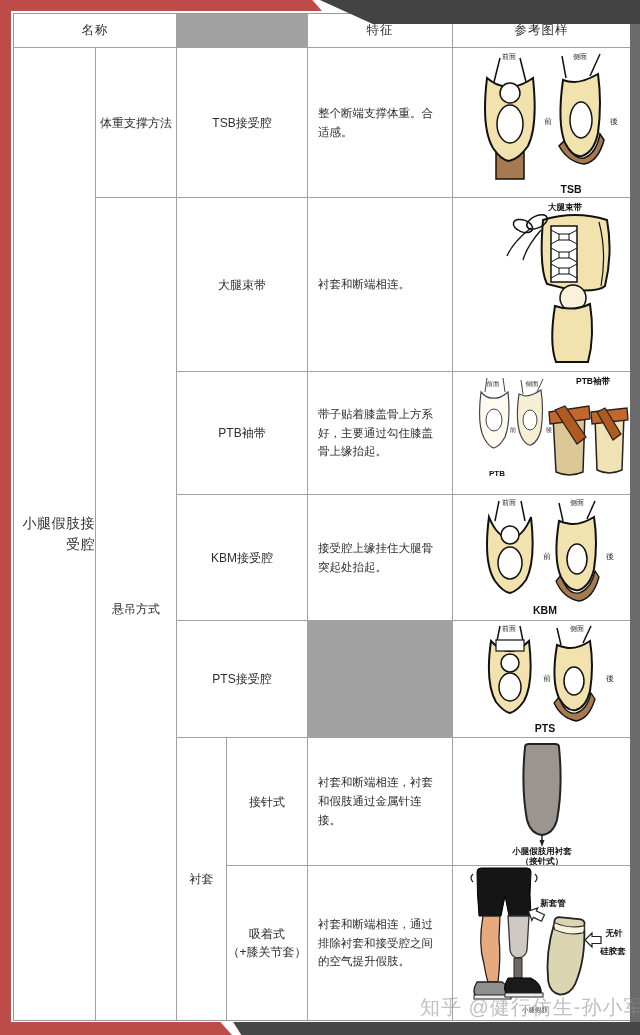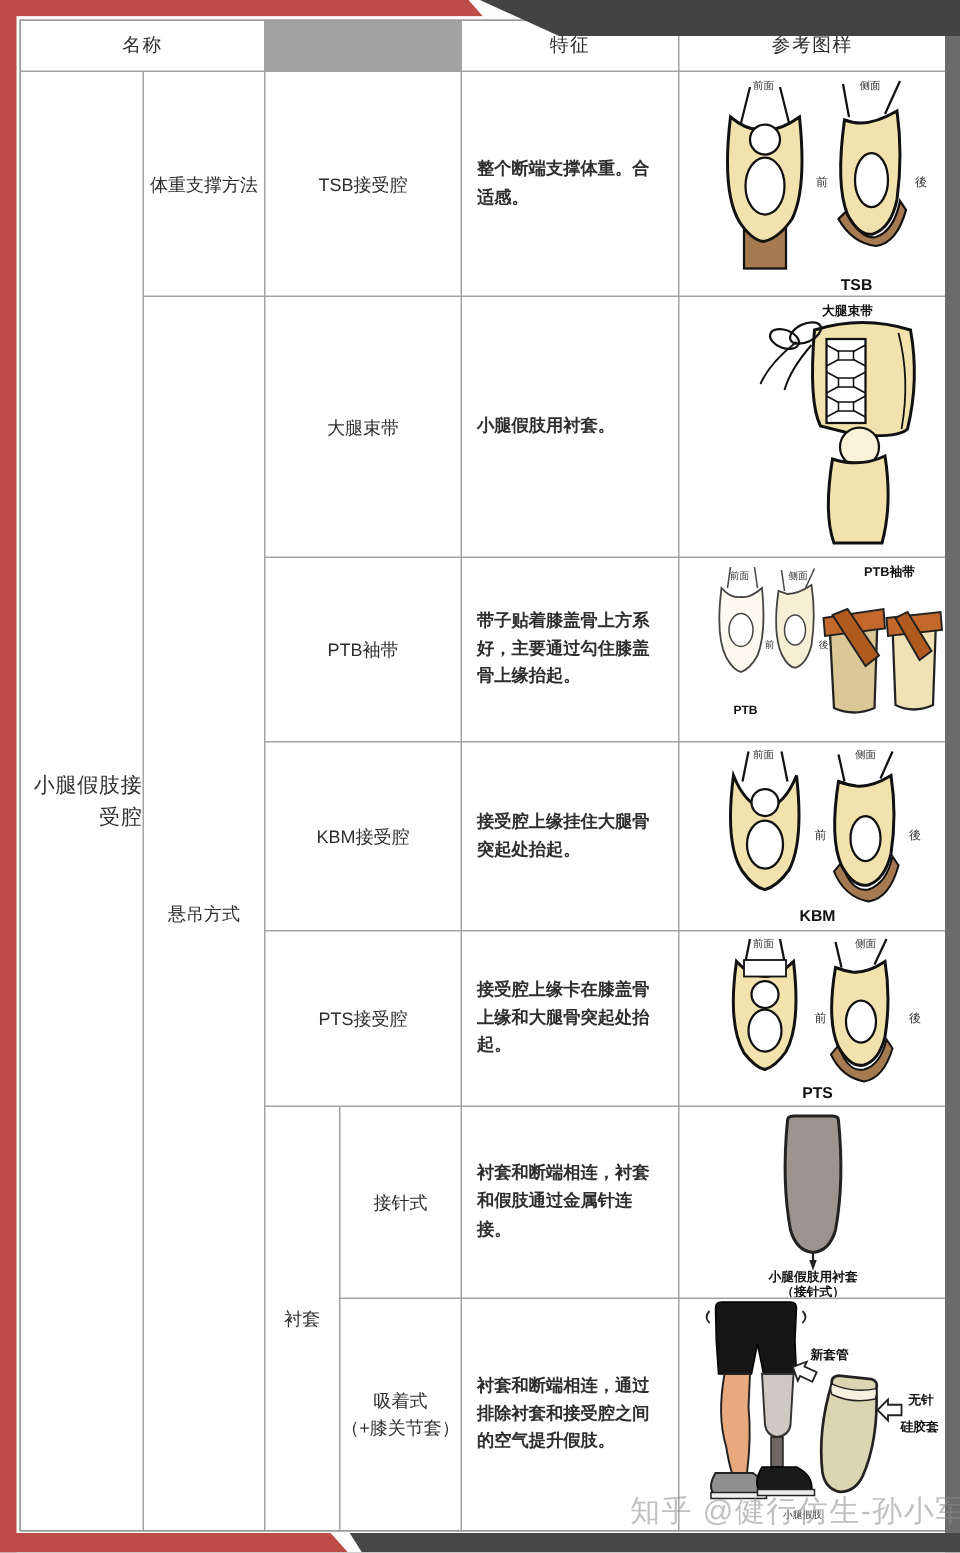"整个断端支撑体重。合适感。" .cell.feat { font-weight: bold -> none }
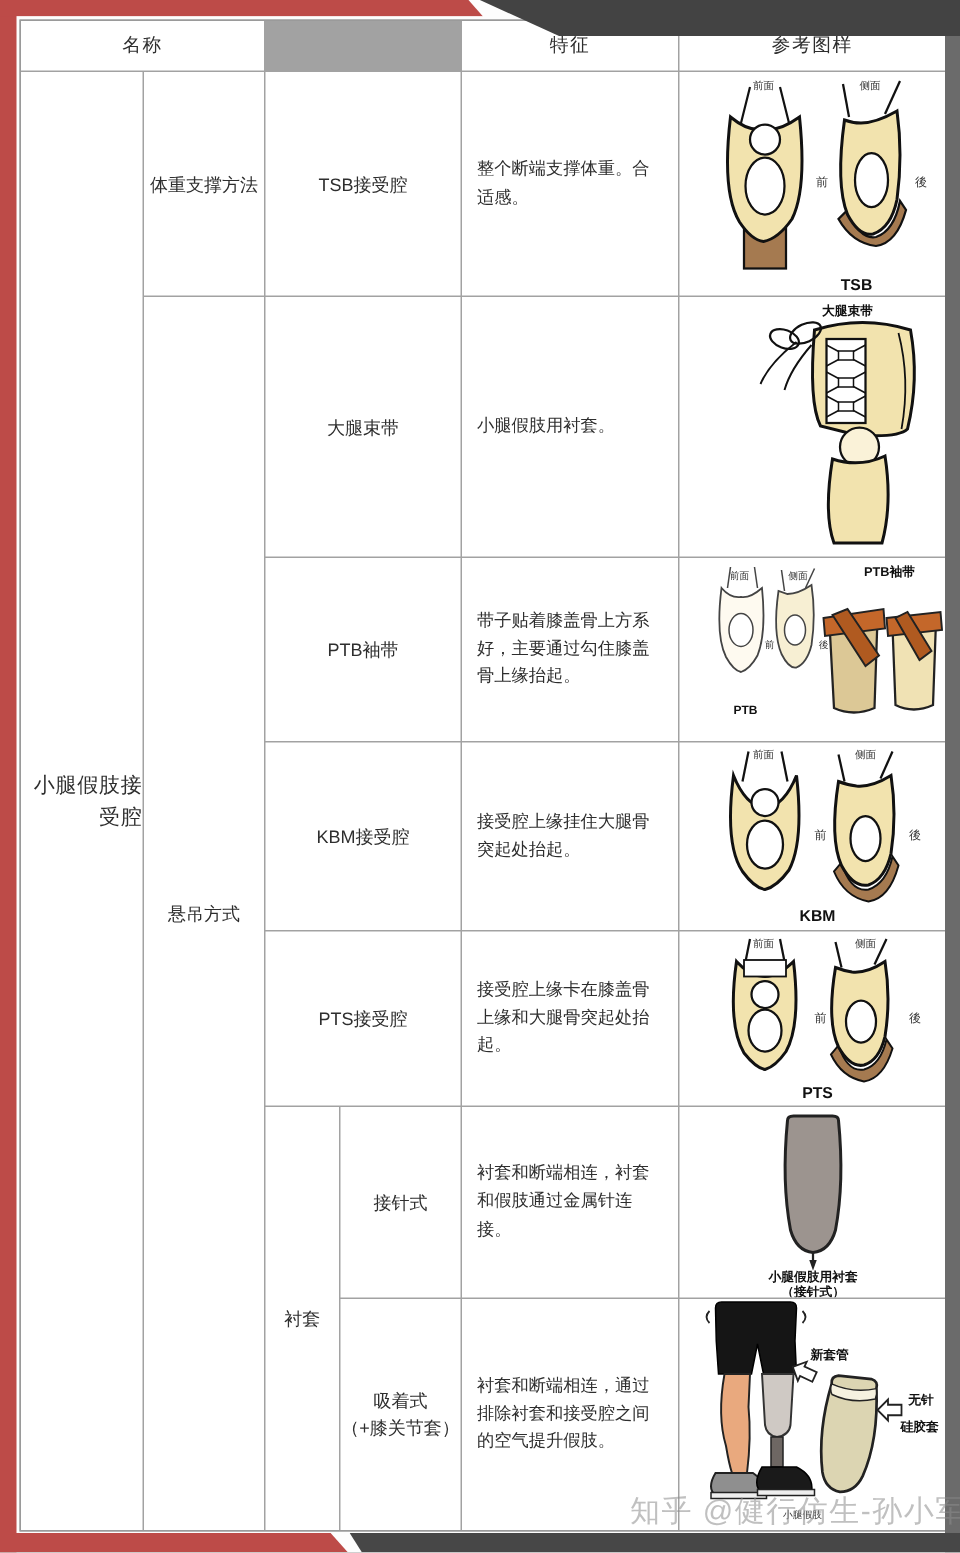"小腿假肢用衬套。" div.cell { text: 小腿假肢用衬套 -> 衬套和断端相连 }
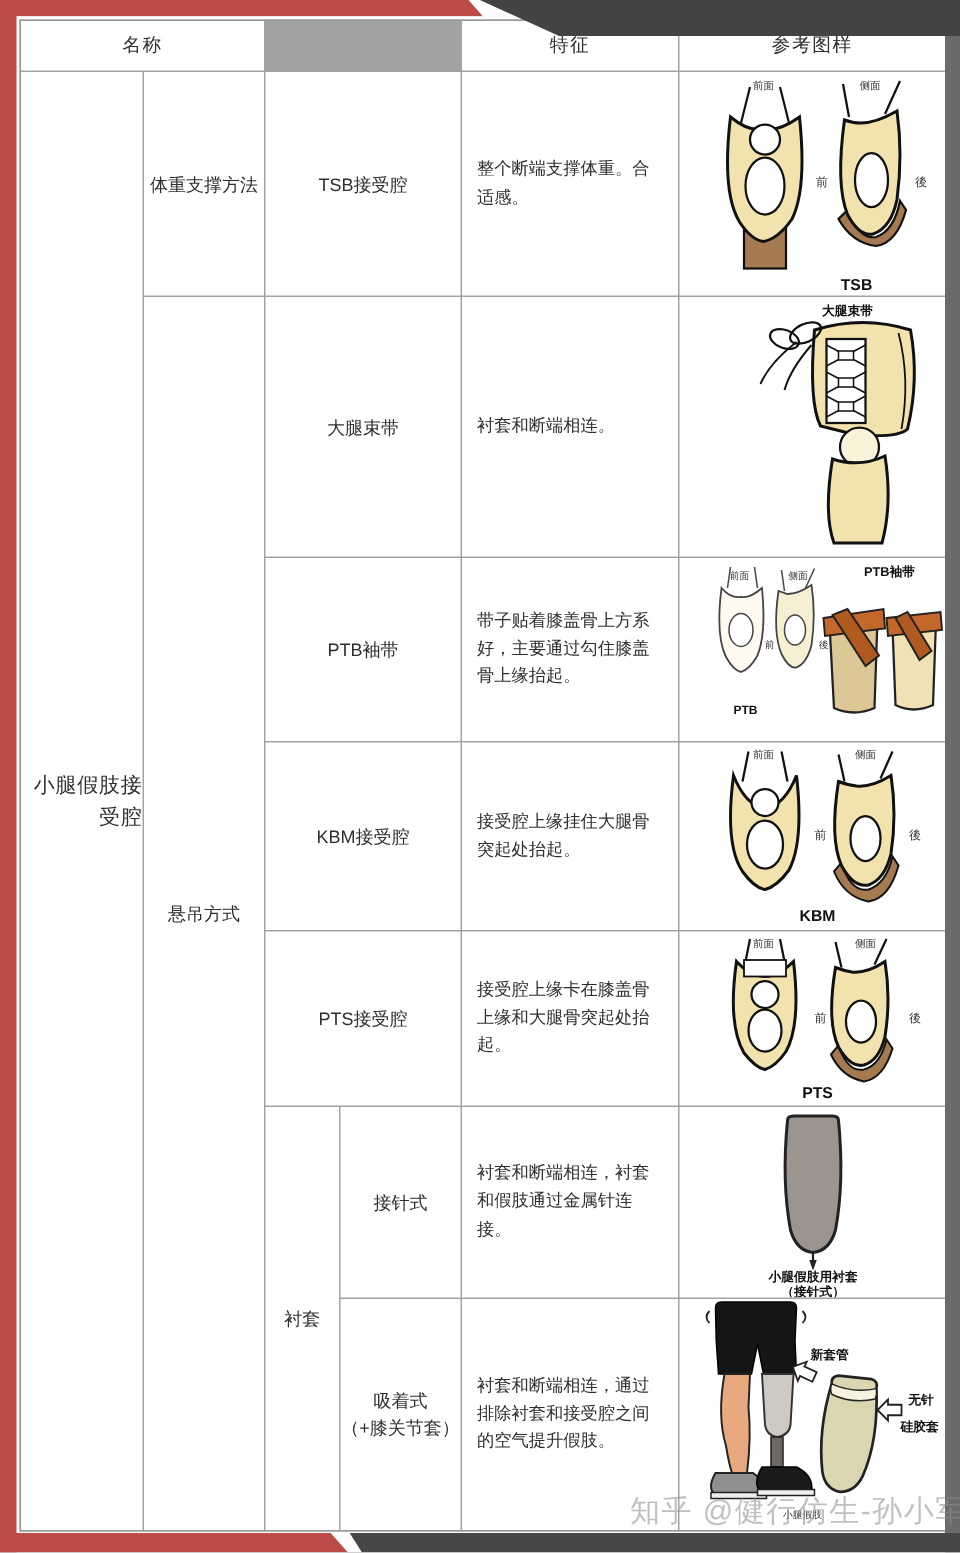"接受腔上缘卡在膝盖骨上缘和大腿骨突起处抬起。" div.cell { html: <div>接受腔上缘卡在膝盖骨上缘和大腿骨突起处抬起。</div> -> none }
